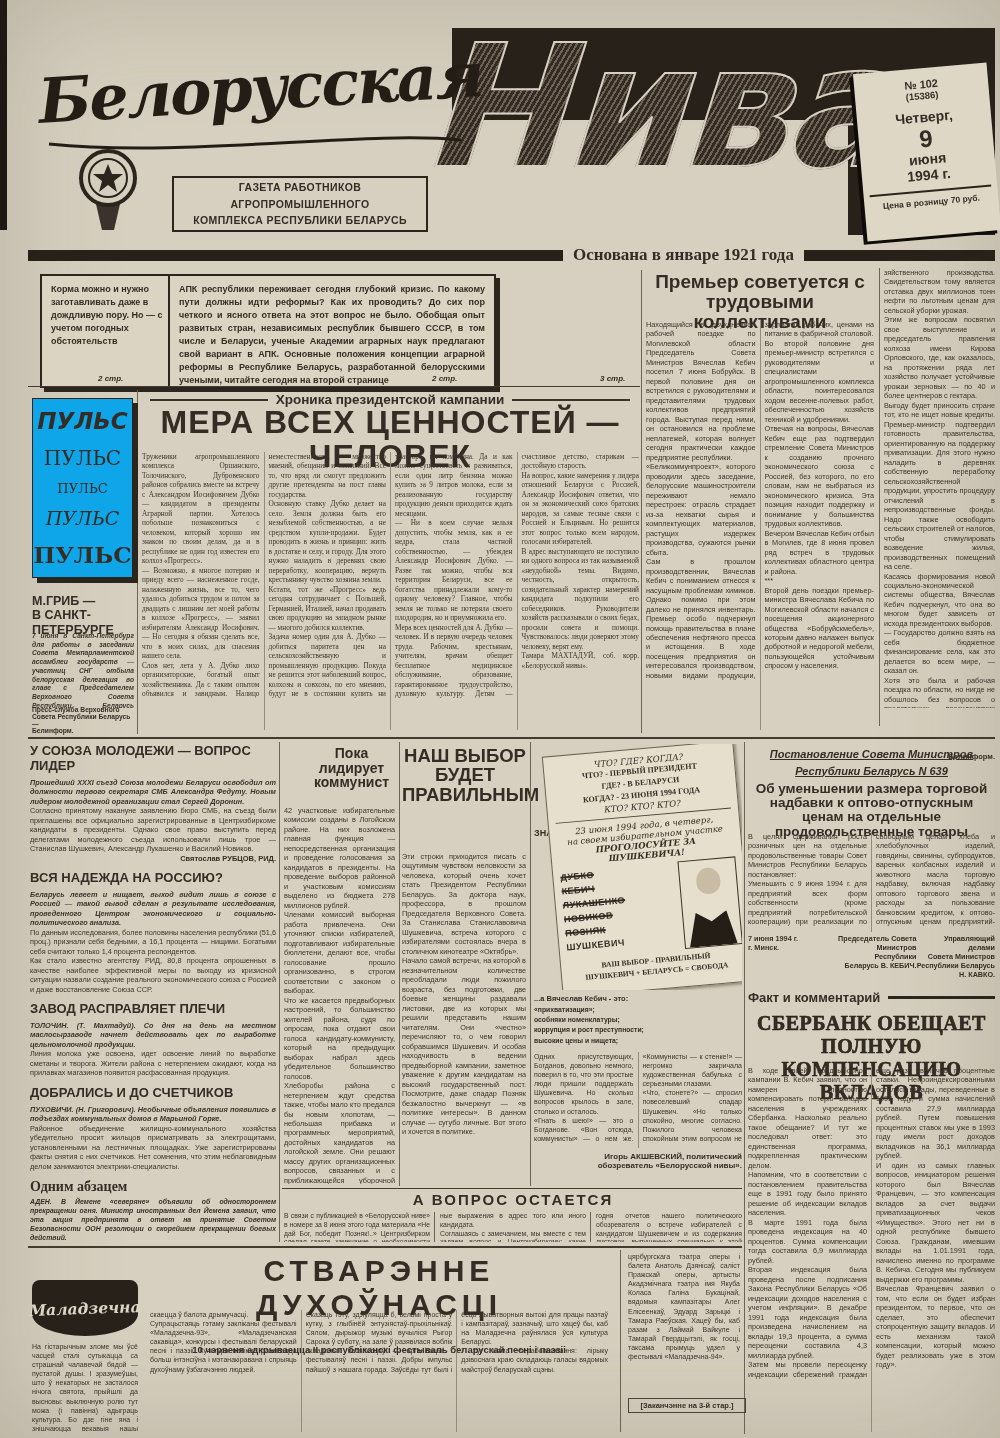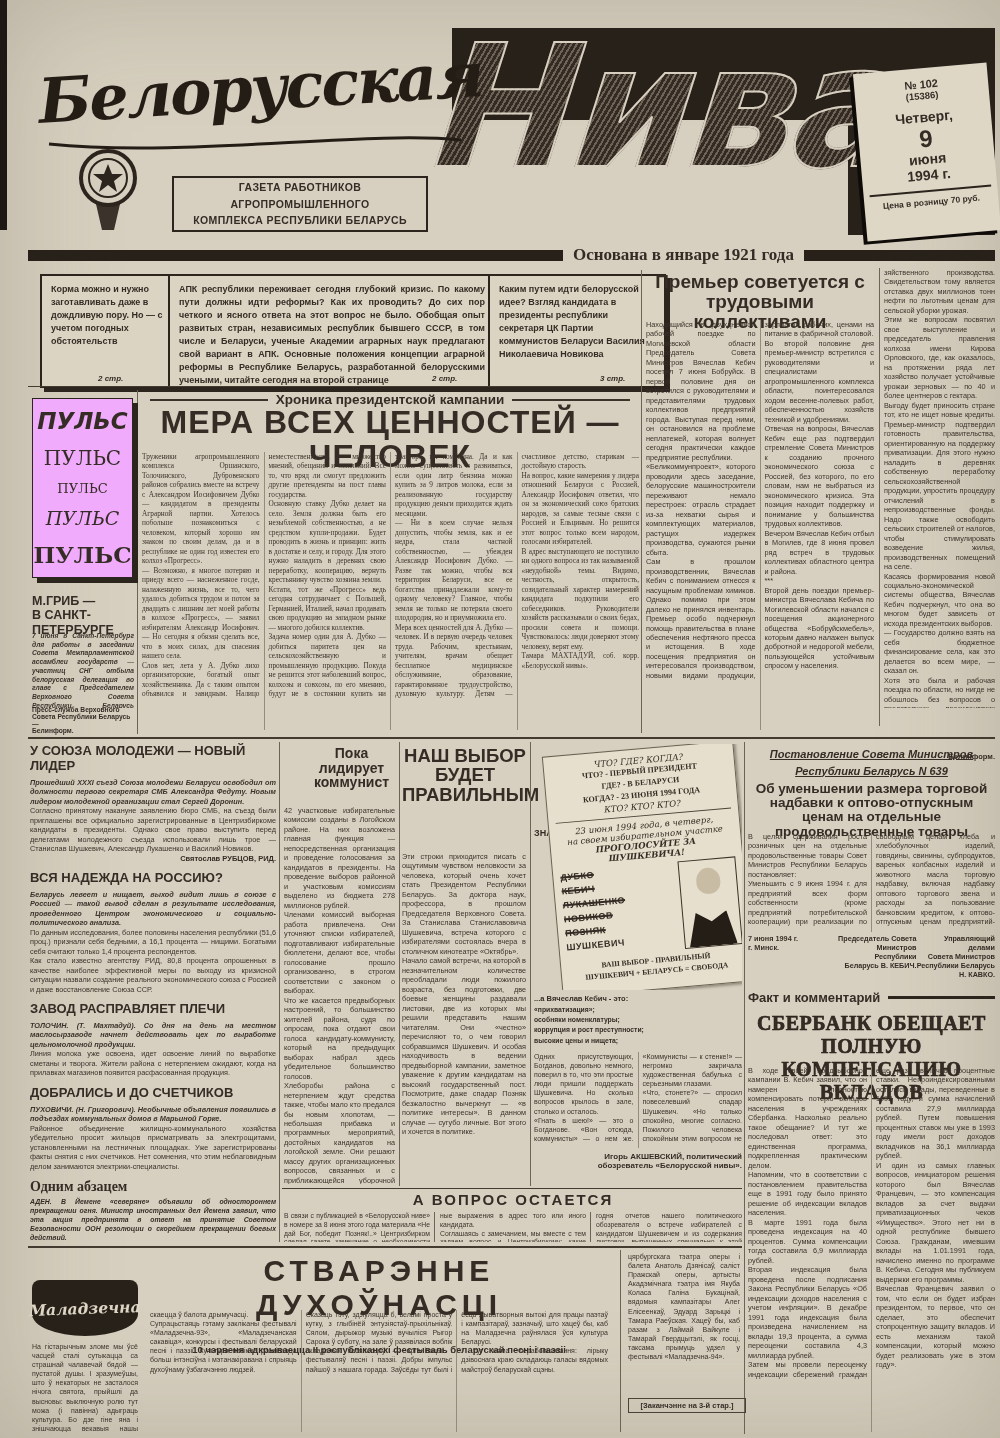"Каким путем идти белорусской идее?" div.abs { html: <div>Каким путем идти белорусской идее? Взгляд кандидата в президенты республики секретаря ЦК Партии коммунистов Беларуси Василия Николаевича Новикова</div> -> none }
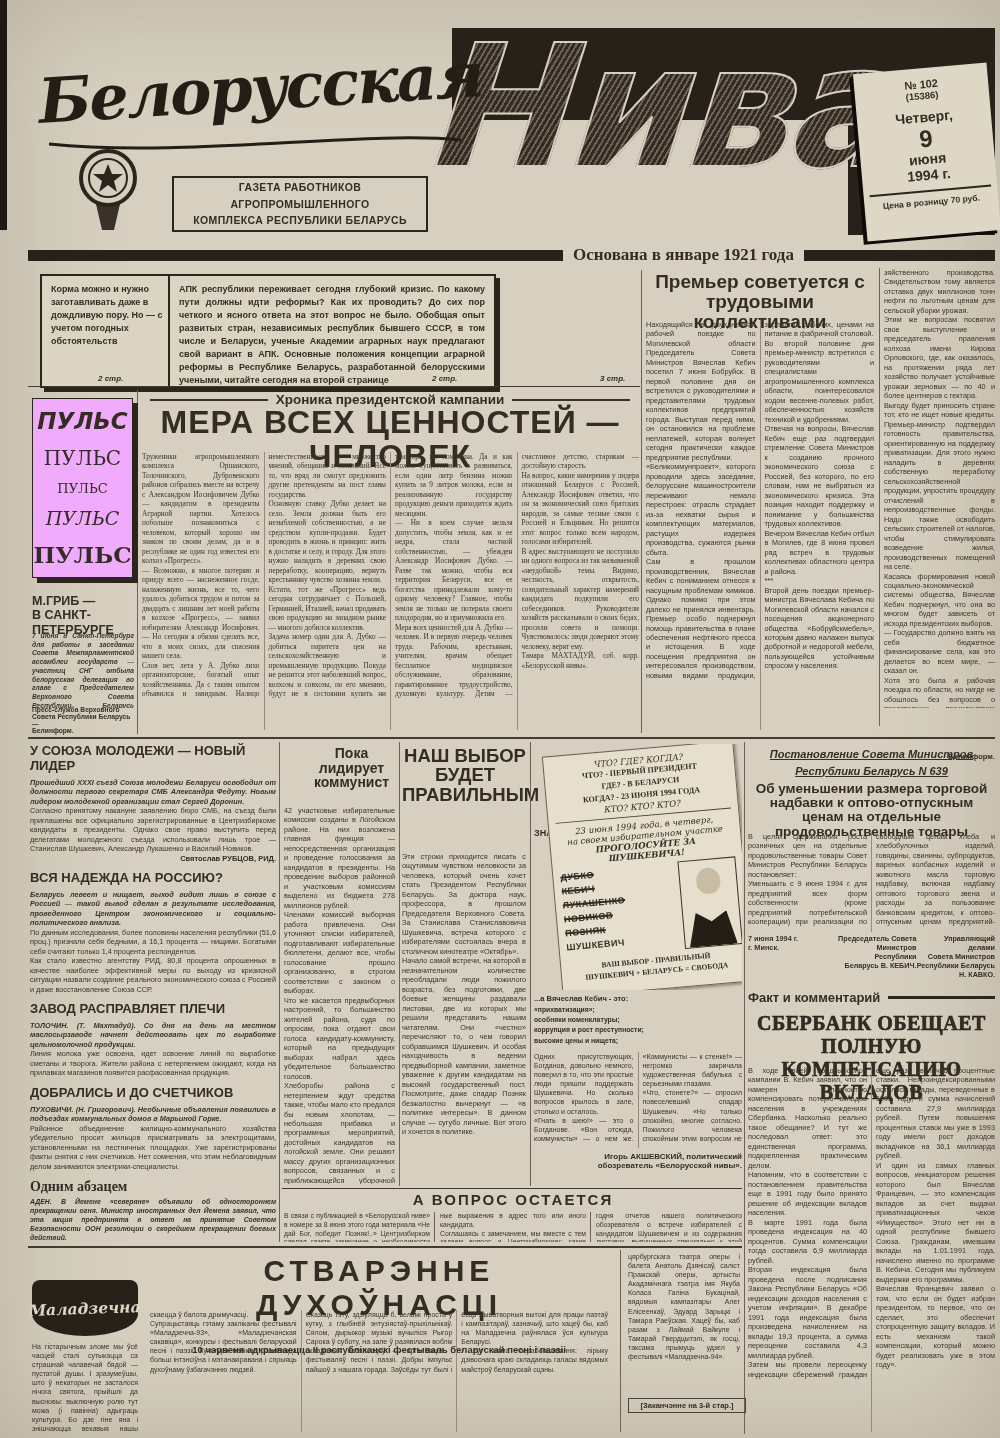"ПУЛЬС" .pulse { background: #f0abfc -> #0ea5e9 }
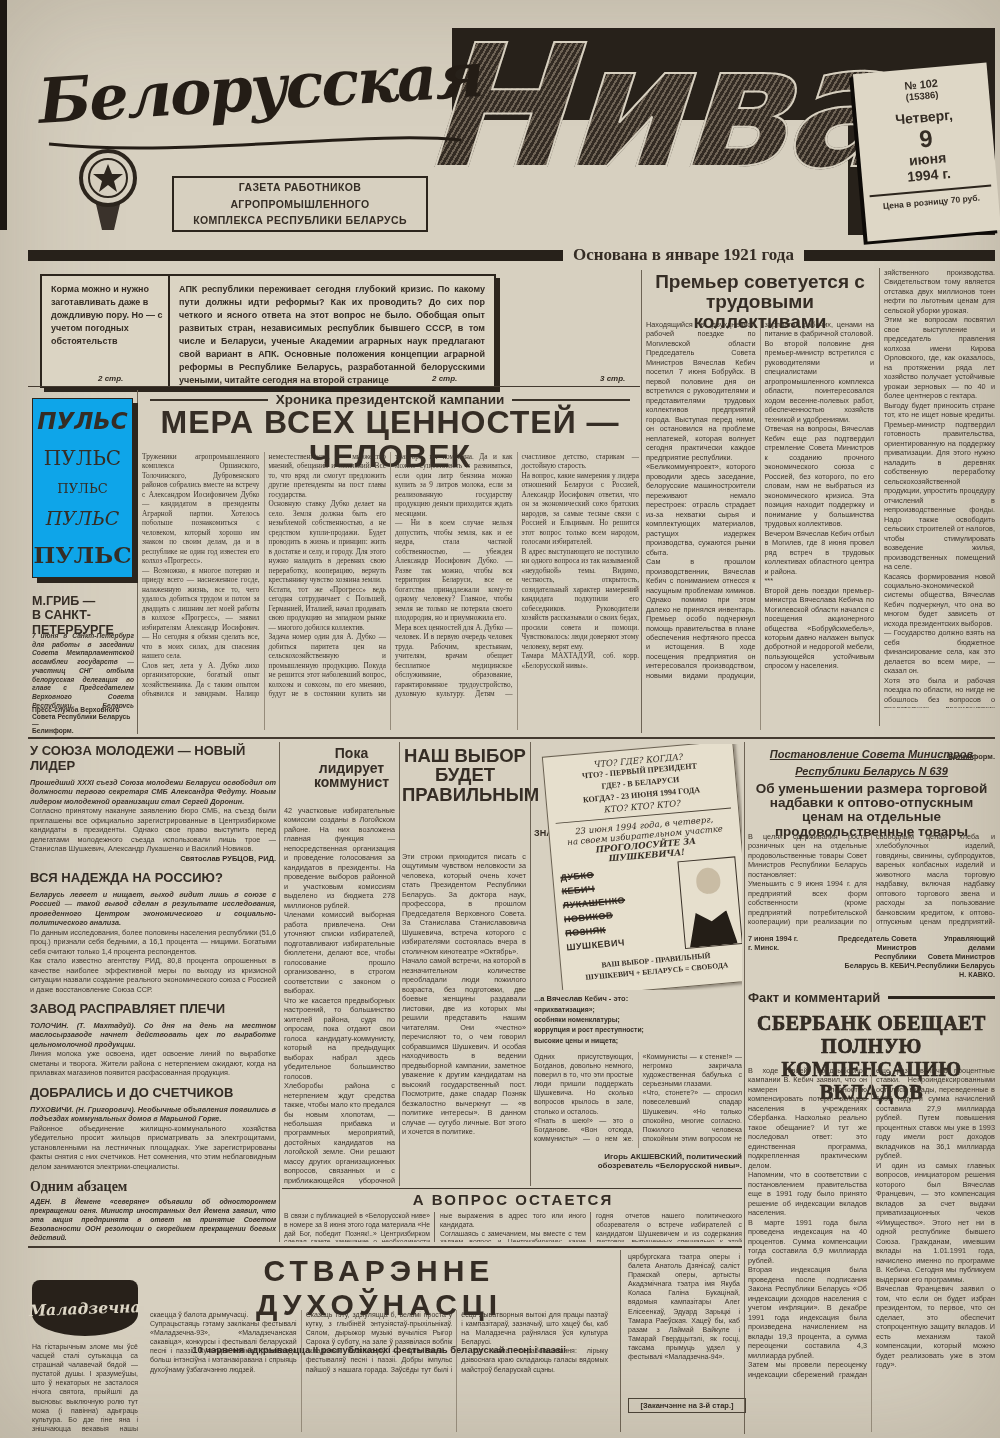"У СОЮЗА МОЛОДЕЖИ — НОВЫЙ" div.subhead { text: НОВЫЙ -> ВОПРОС }
